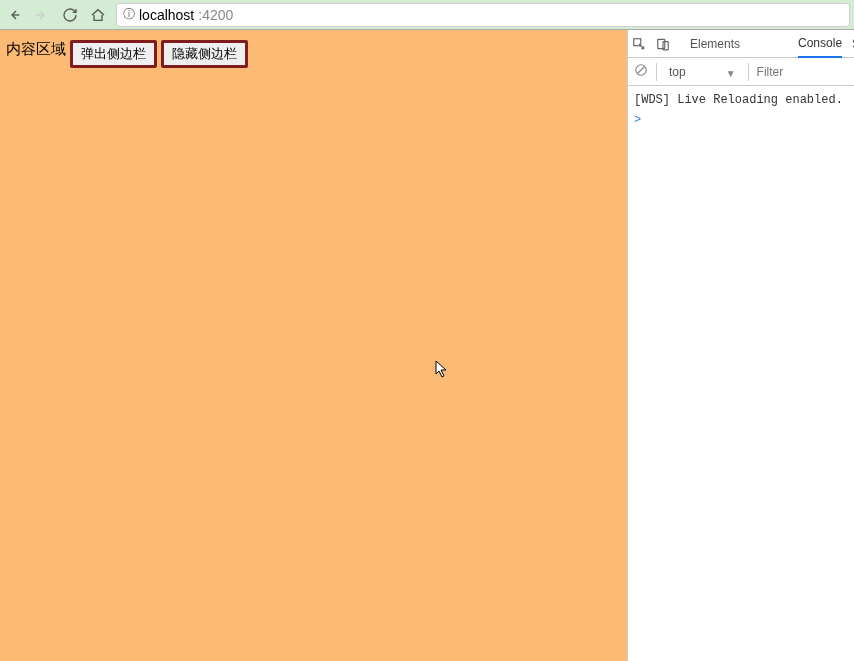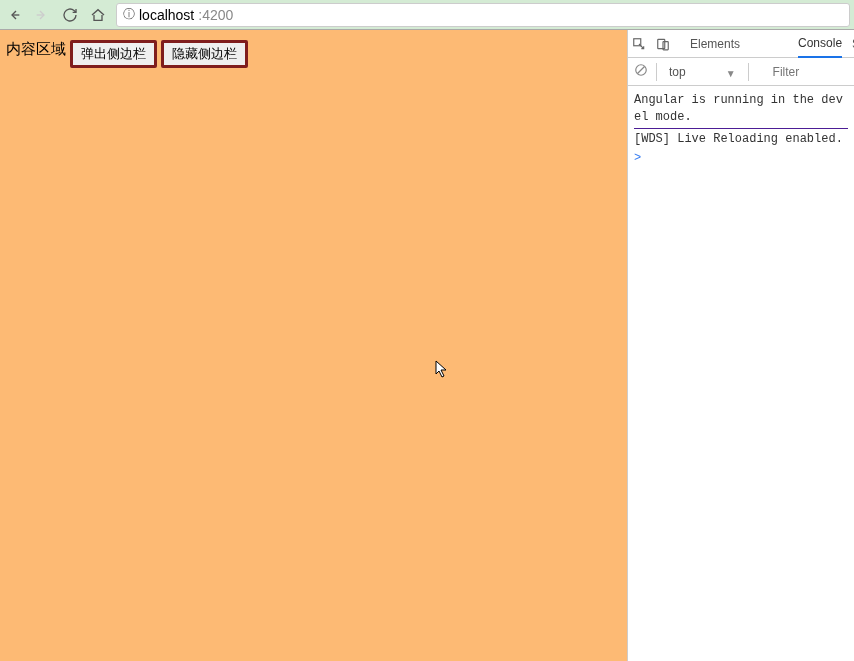"Filter" .filter-input { margin-left: 16px -> none }
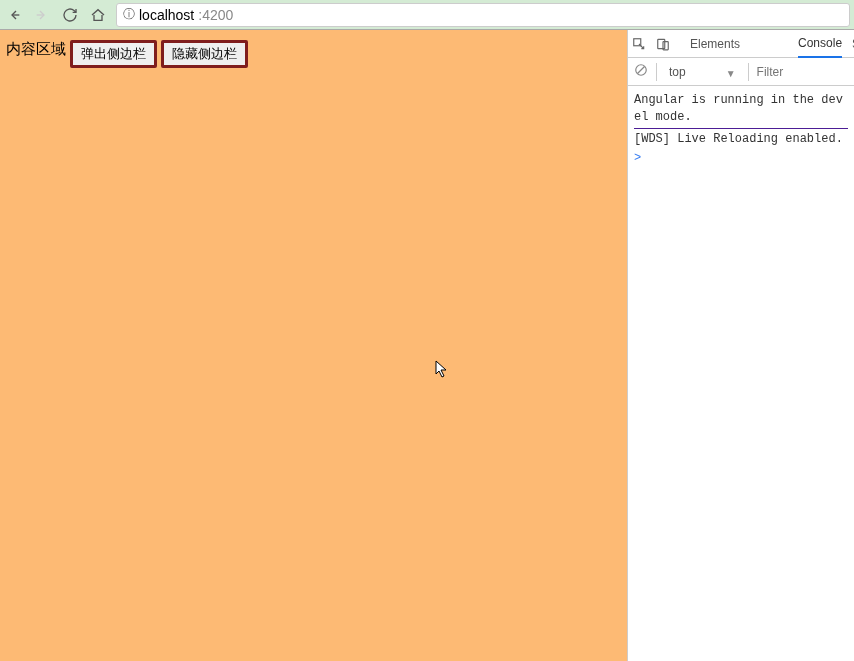"Angular is running in the" div.console-line { html: <div>Angular is running in the devel mode.</div> -> none }
